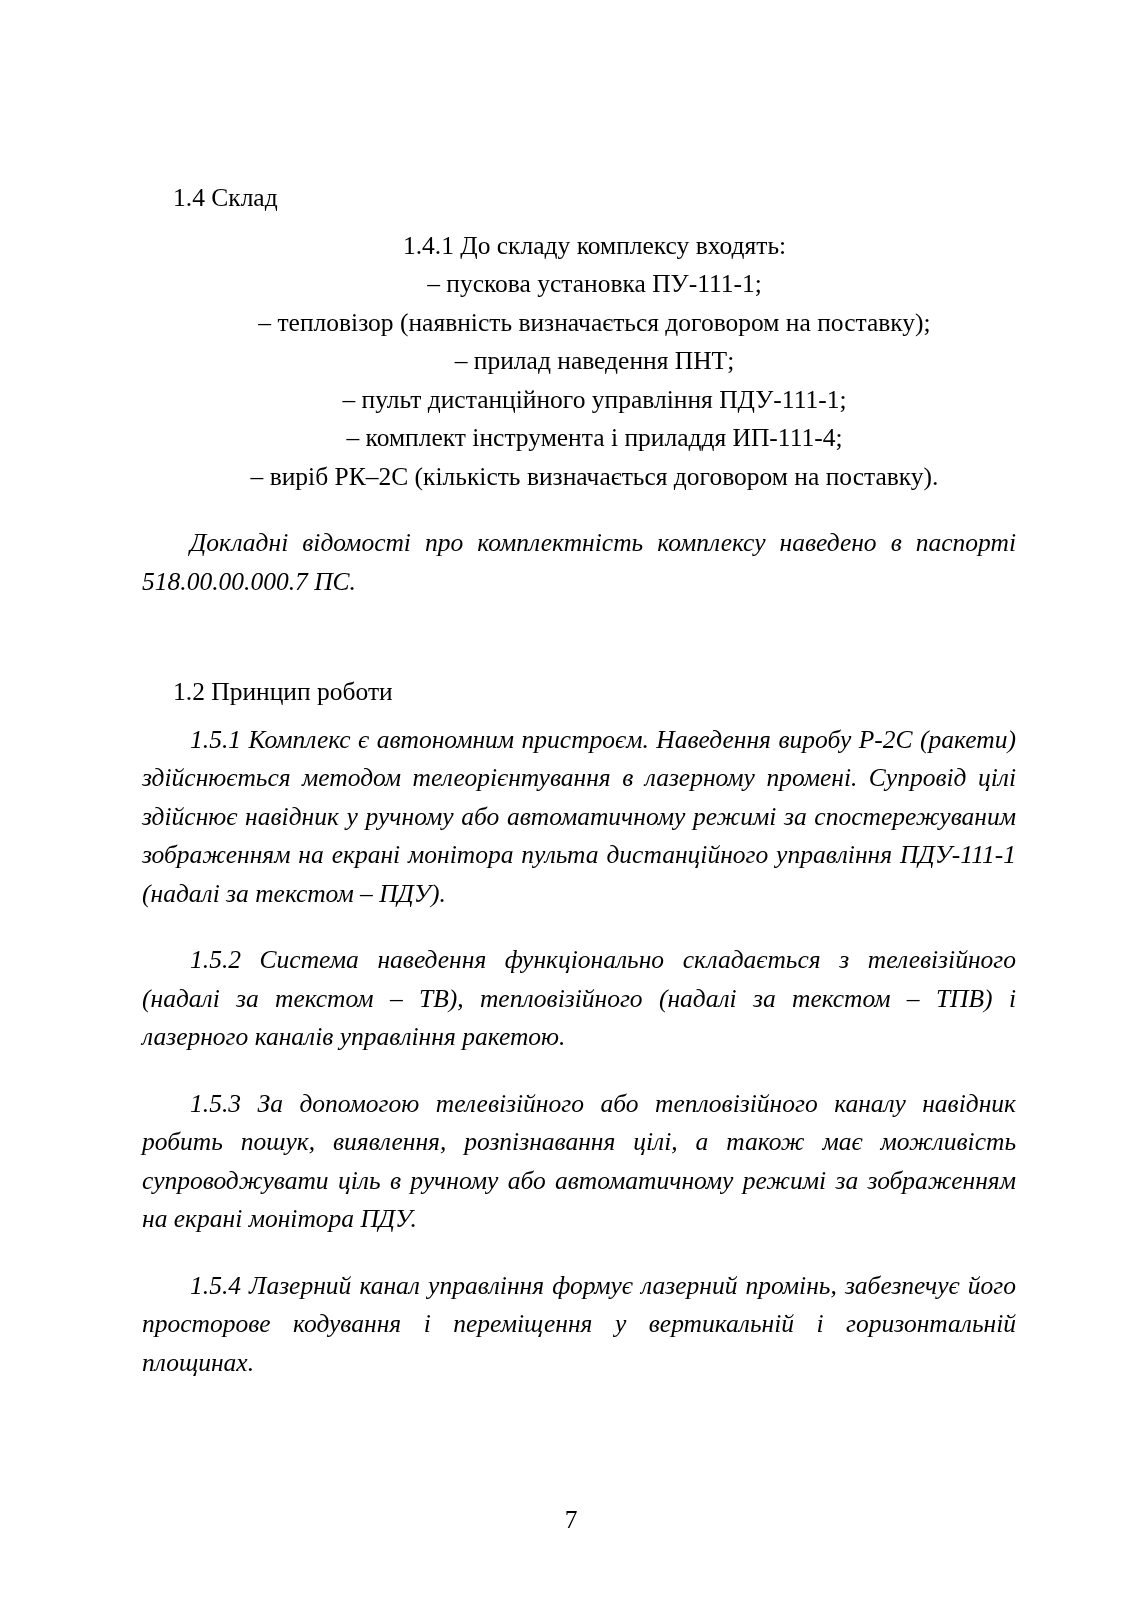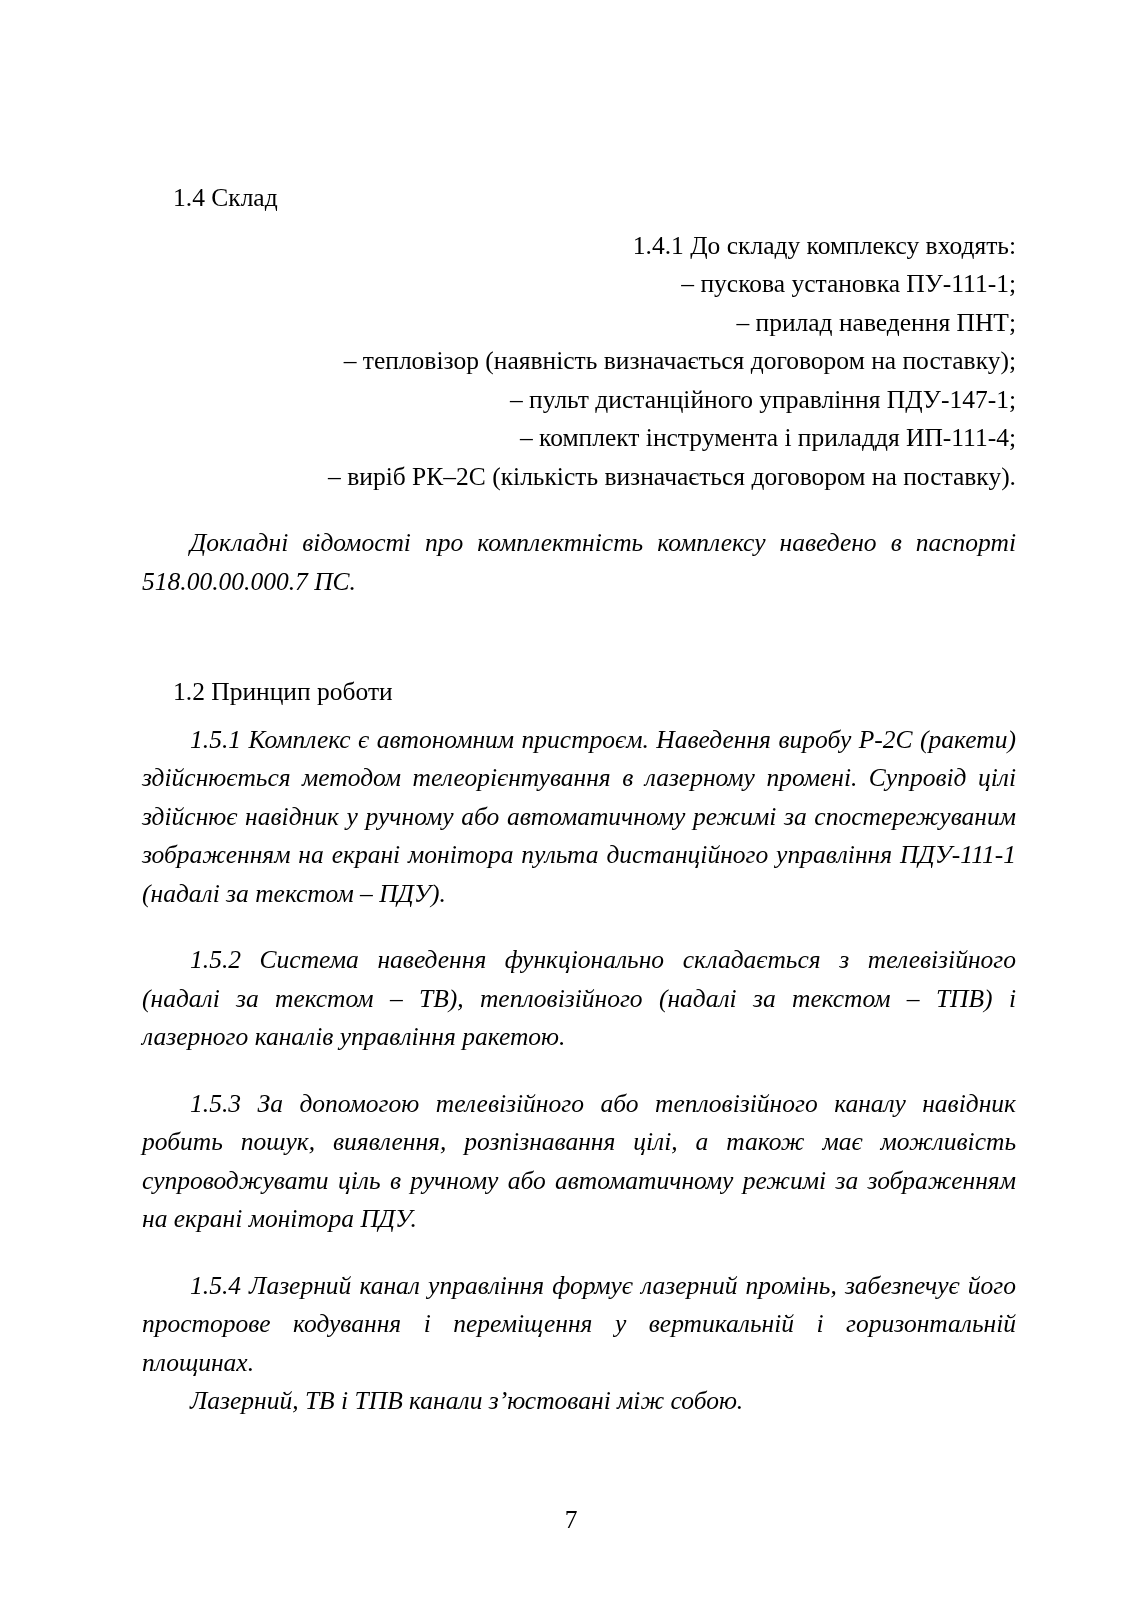"1.4.1 До складу комплексу входять:" .list-item { text-align: right -> center }
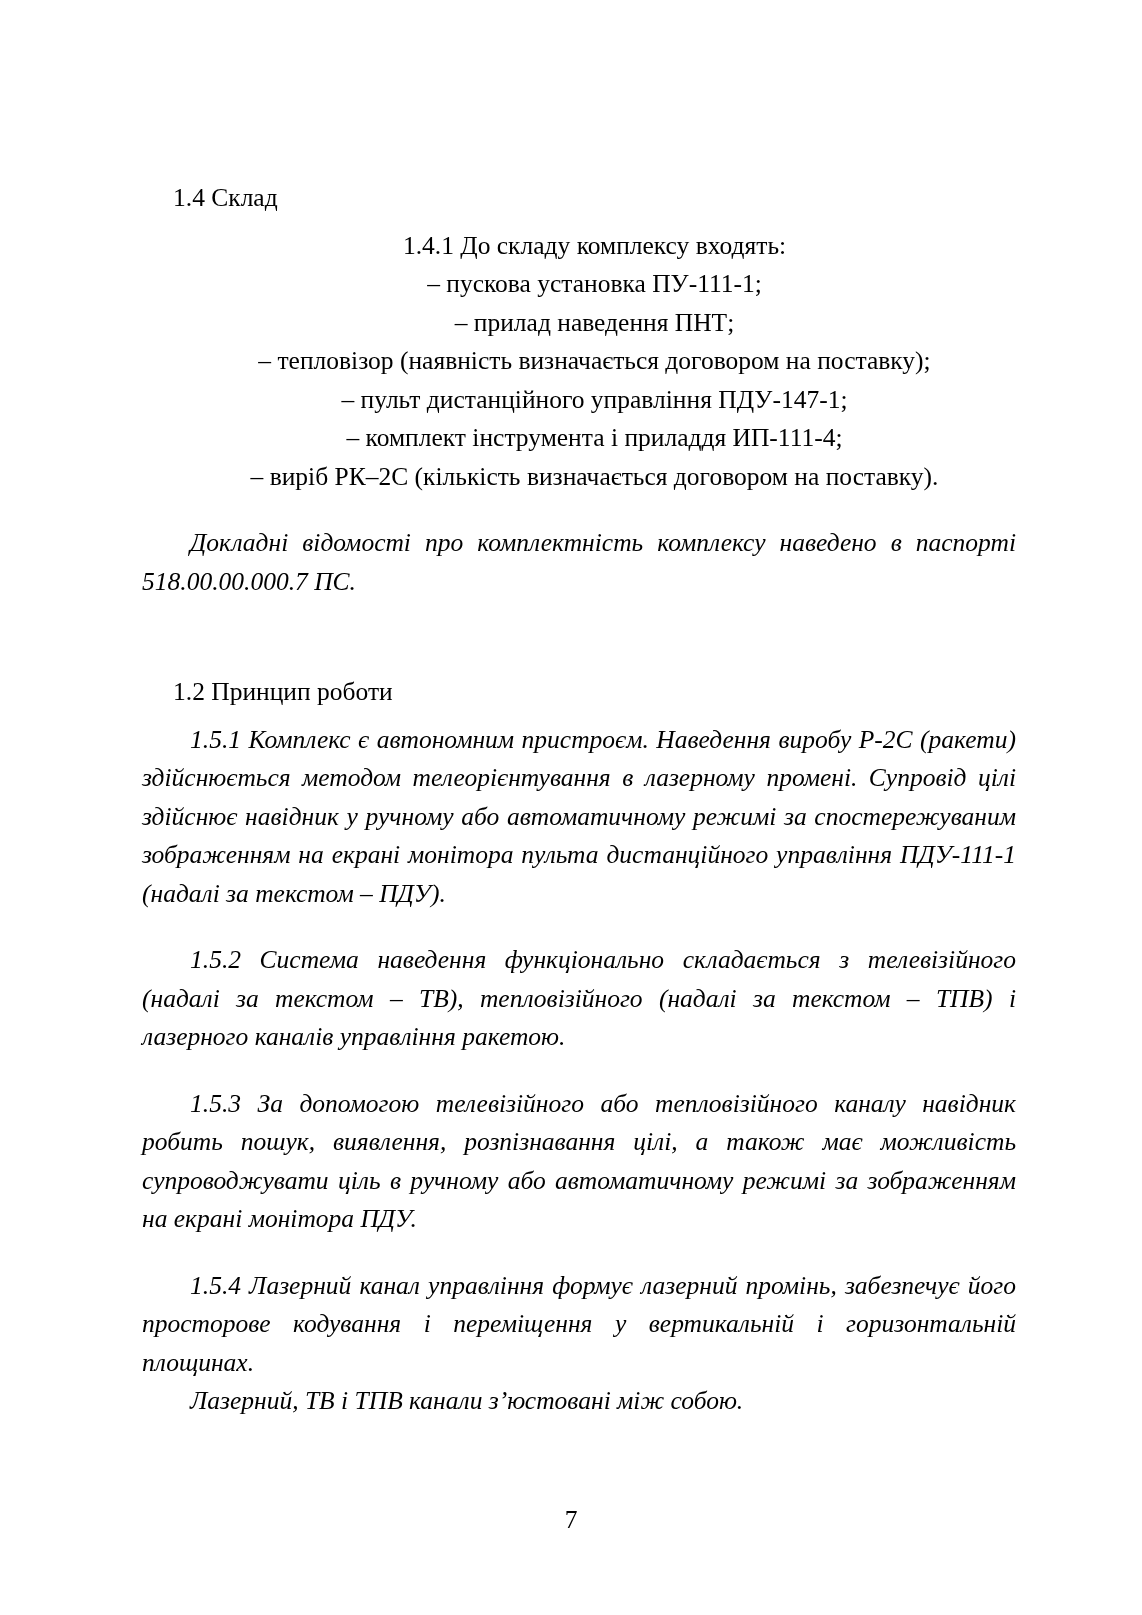"– прилад наведення ПНТ;" p.list-item { order: before "– тепловізор (наявність визначається" -> after "– тепловізор (наявність визначається" }
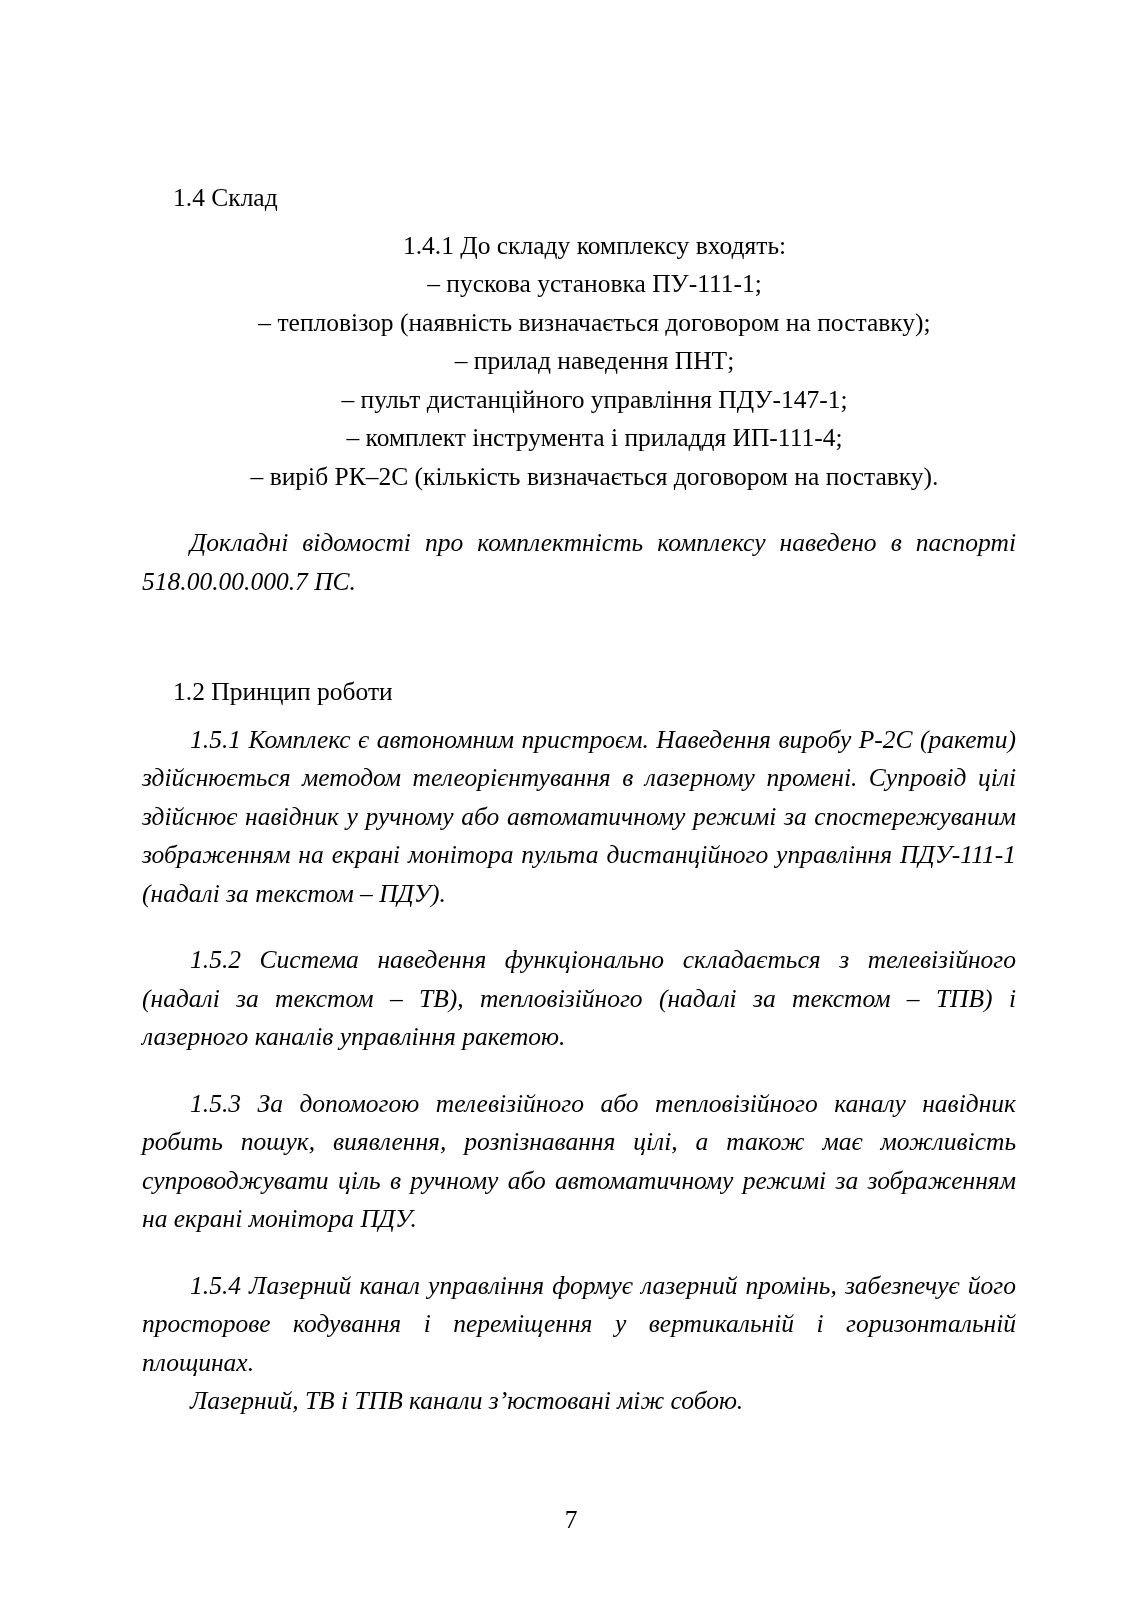"– пульт дистанційного управління" p.list-item { text: ПДУ-147-1 -> ПДУ-111-1 }
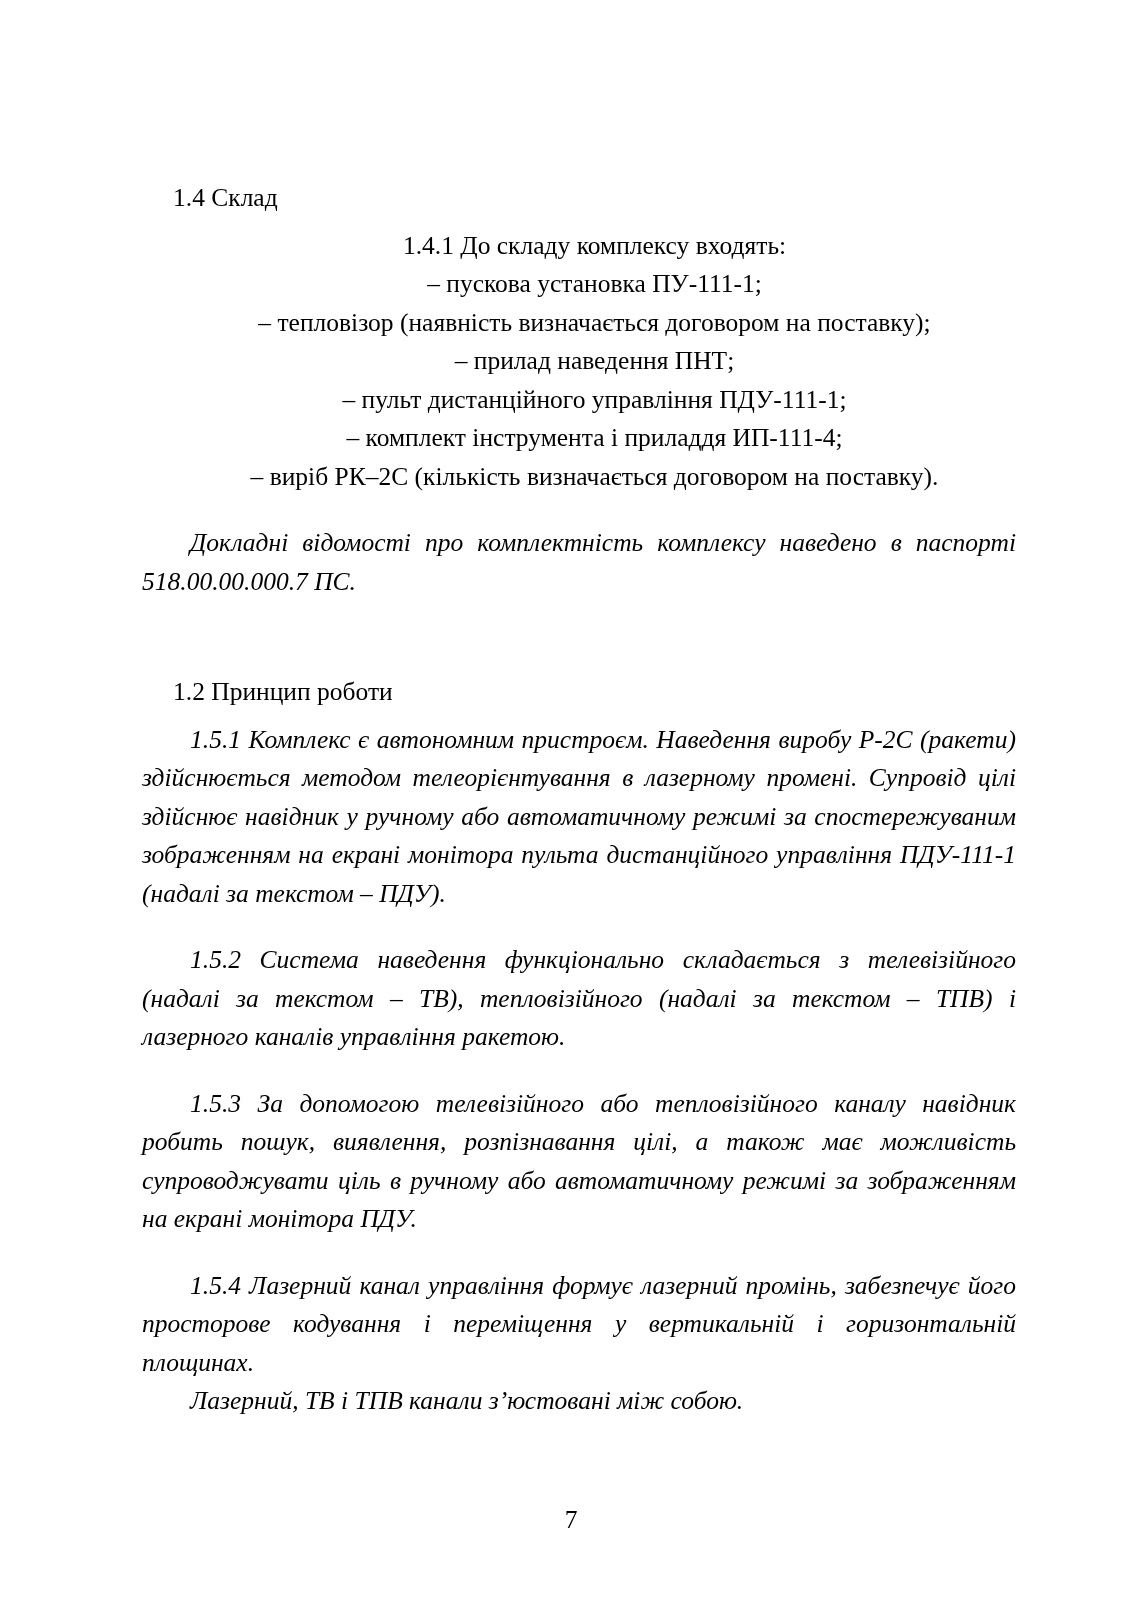"Лазерний, ТВ і ТПВ канали" p.para { html: <p>Лазерний, ТВ і ТПВ канали з’юстовані між собою.</p> -> none }
